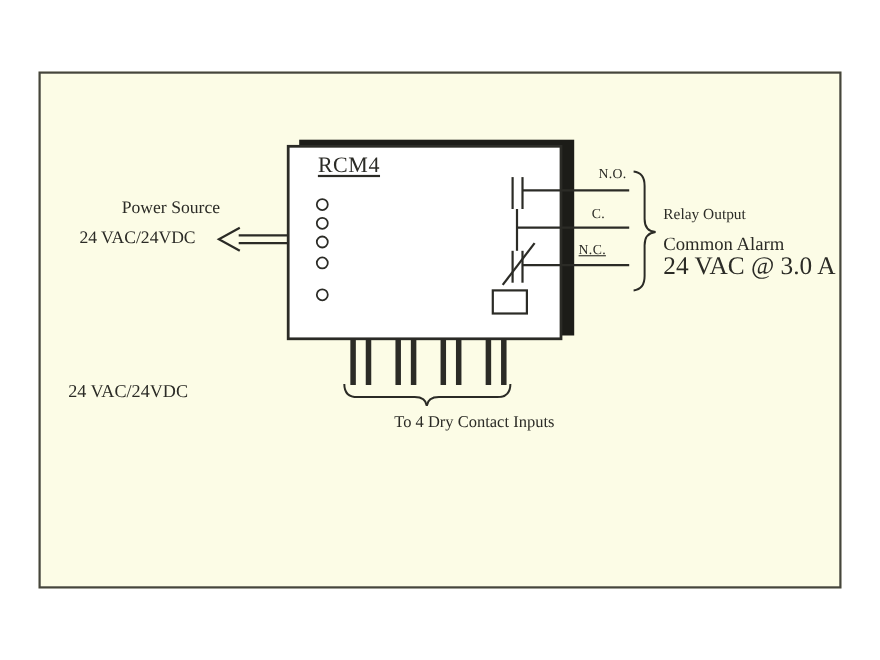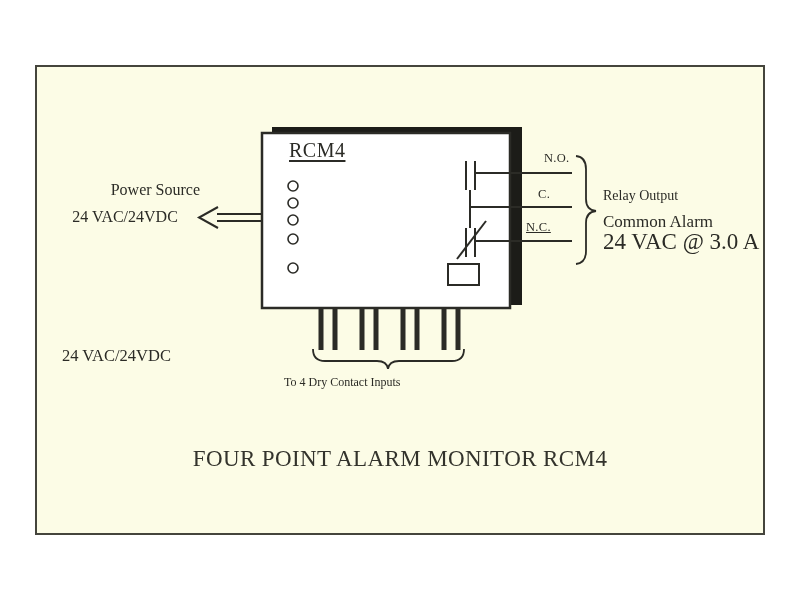"To 4 Dry Contact Inputs" .inputs { font-size: 12px -> 15px; left: 284px -> 304px; text-align: left -> right }
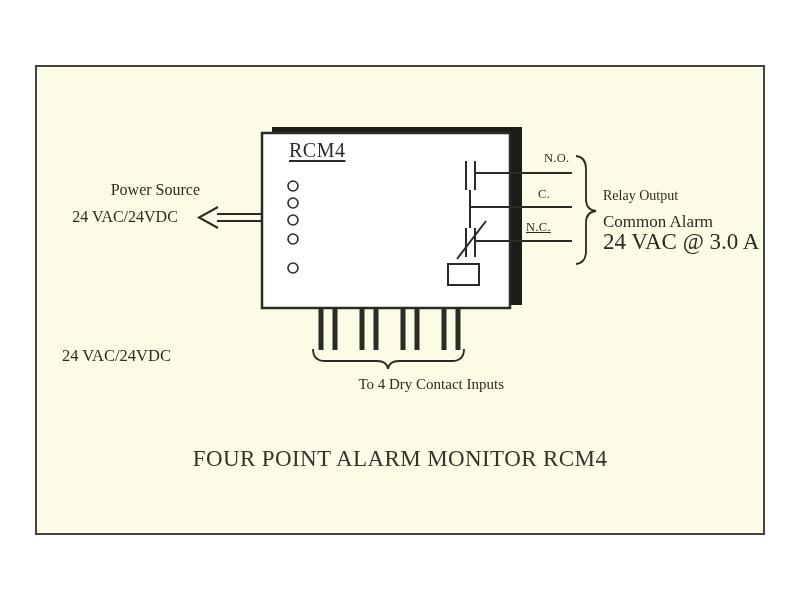"FOUR POINT ALARM MONITOR RCM4" div.label { html: <div>FOUR POINT ALARM MONITOR RCM4</div> -> none }
